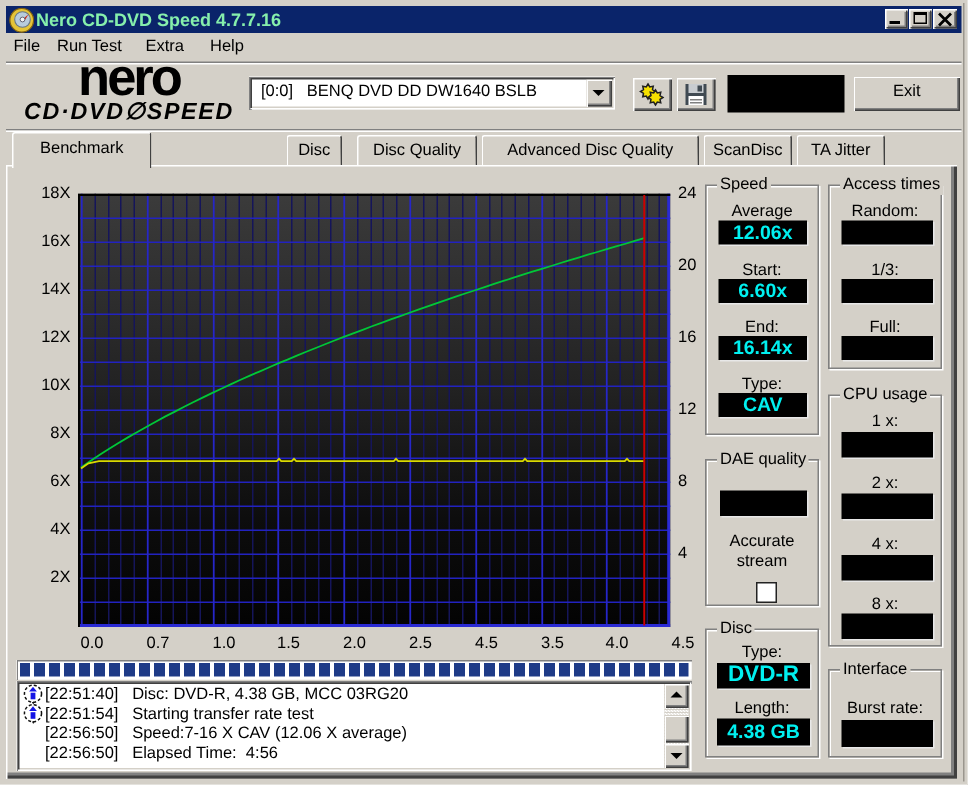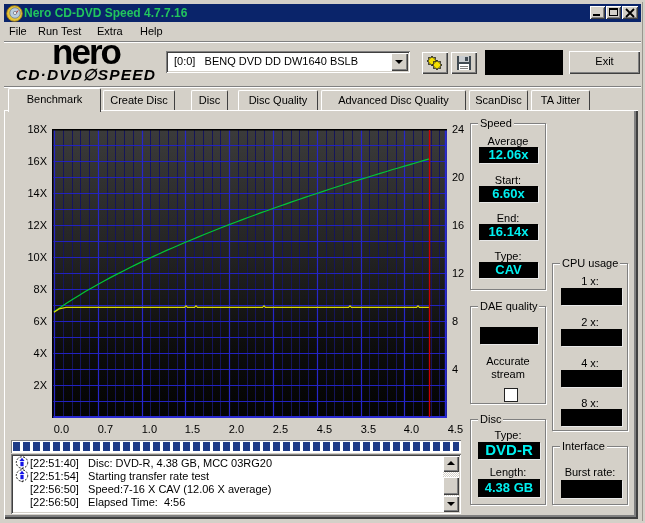"Nero CD-DVD Speed 4.7.7.16" #title-text { color: #22c55e -> #86efac }
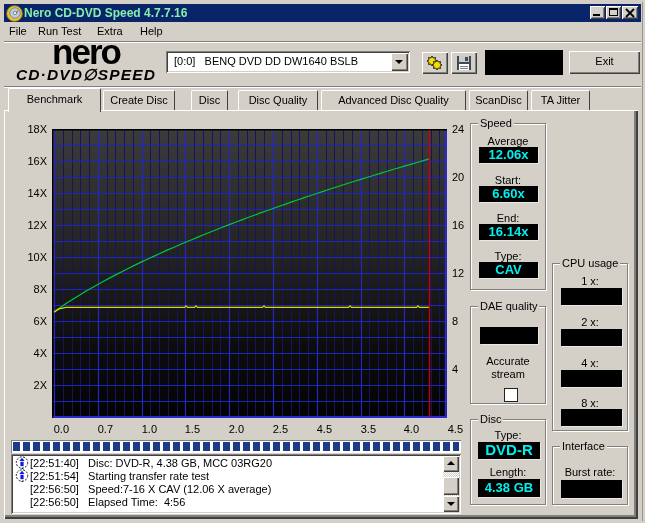"Create Disc" div.tab { html: <div>Create Disc</div> -> none }
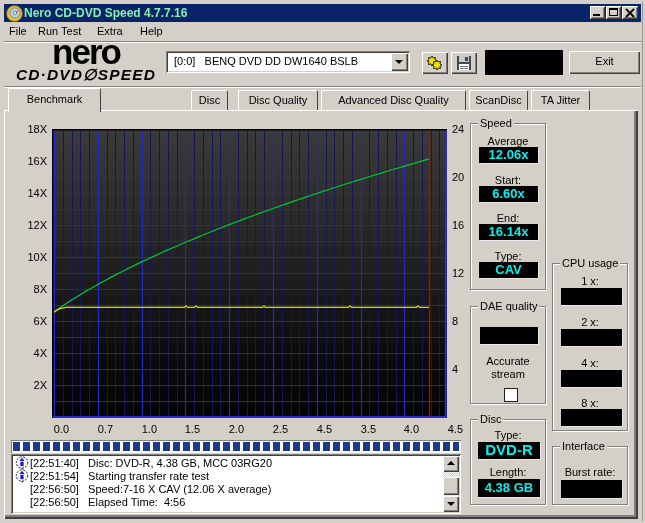"Access times" div.grp { html: none -> <div> <div>Access times</div> <div>Random:</div> <div></div> <div>1/3:</div> <div></div> <div>Full:</div> <div></div> </div> }
